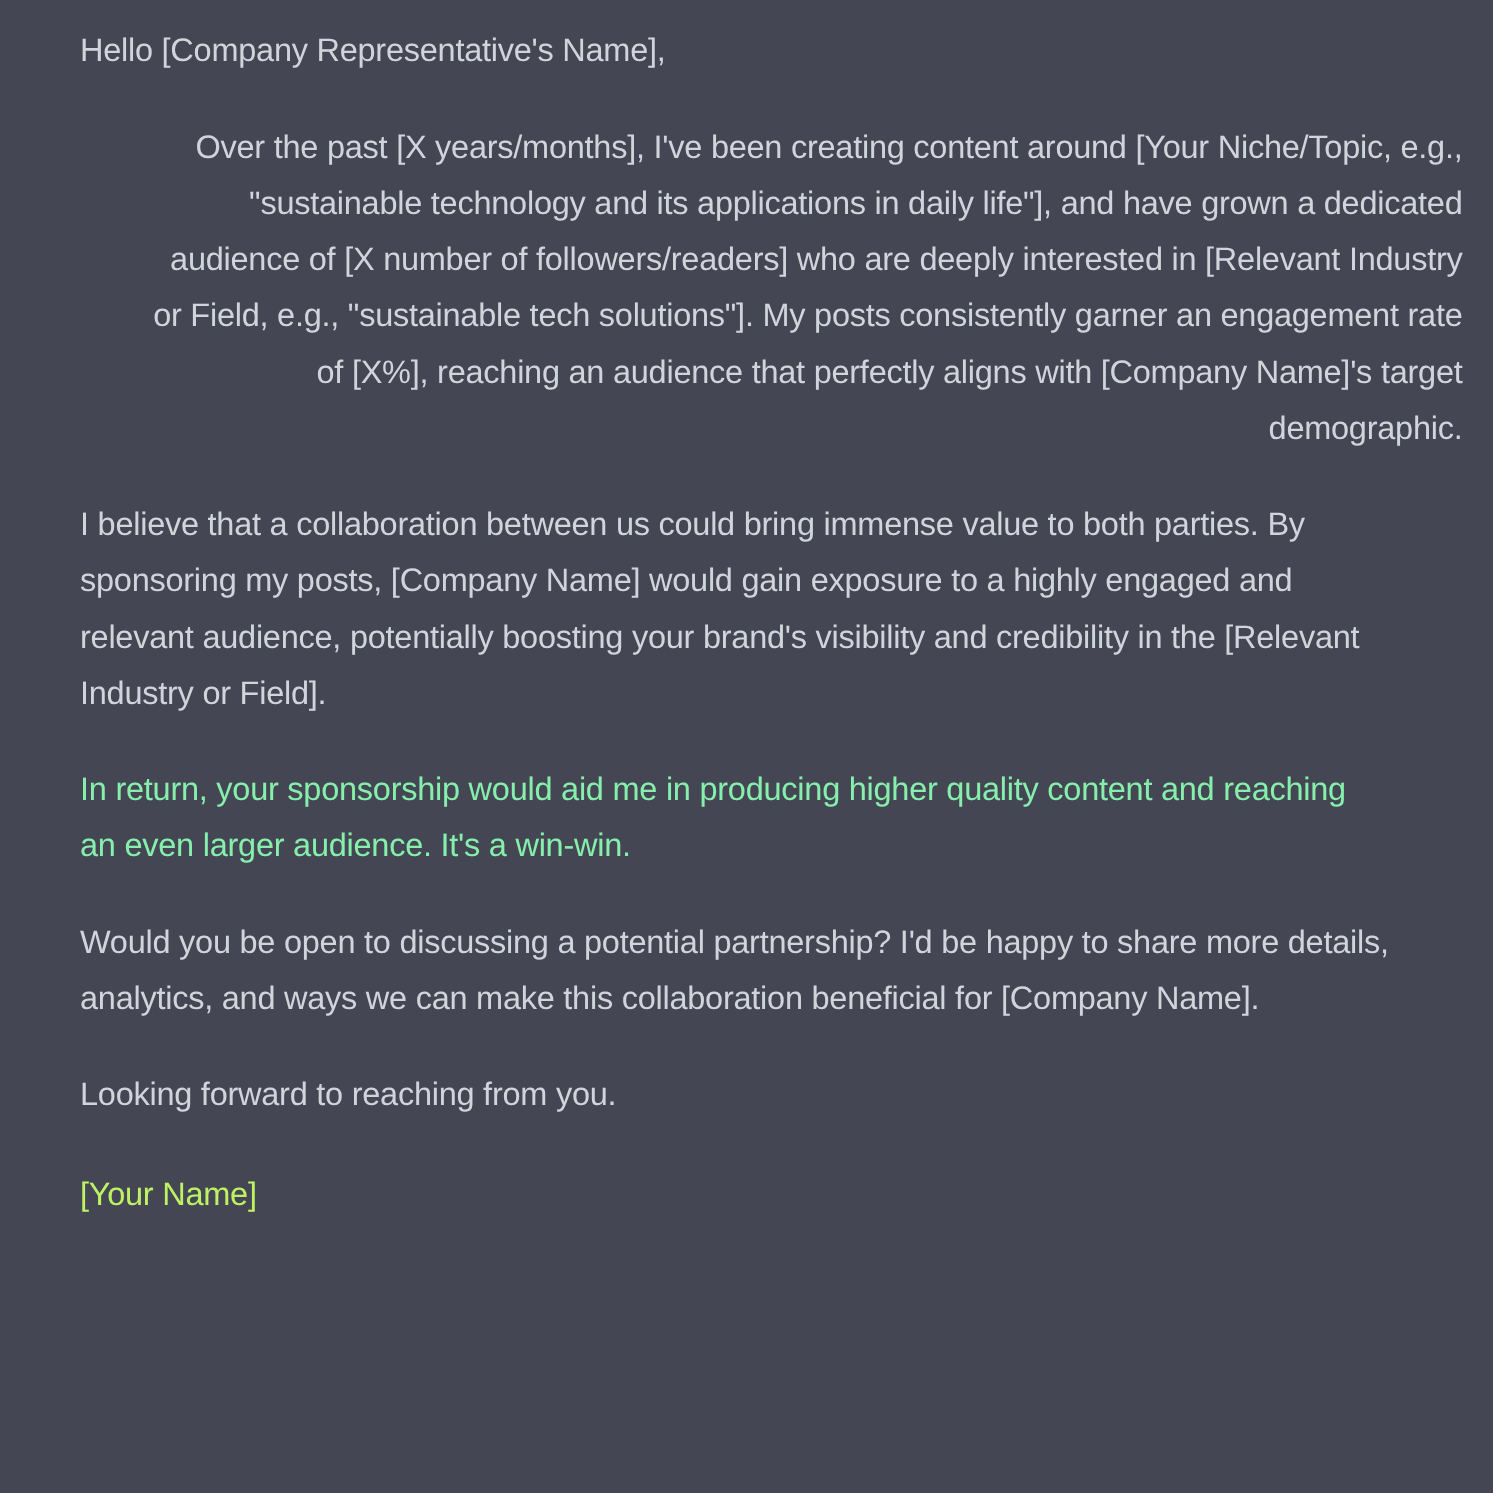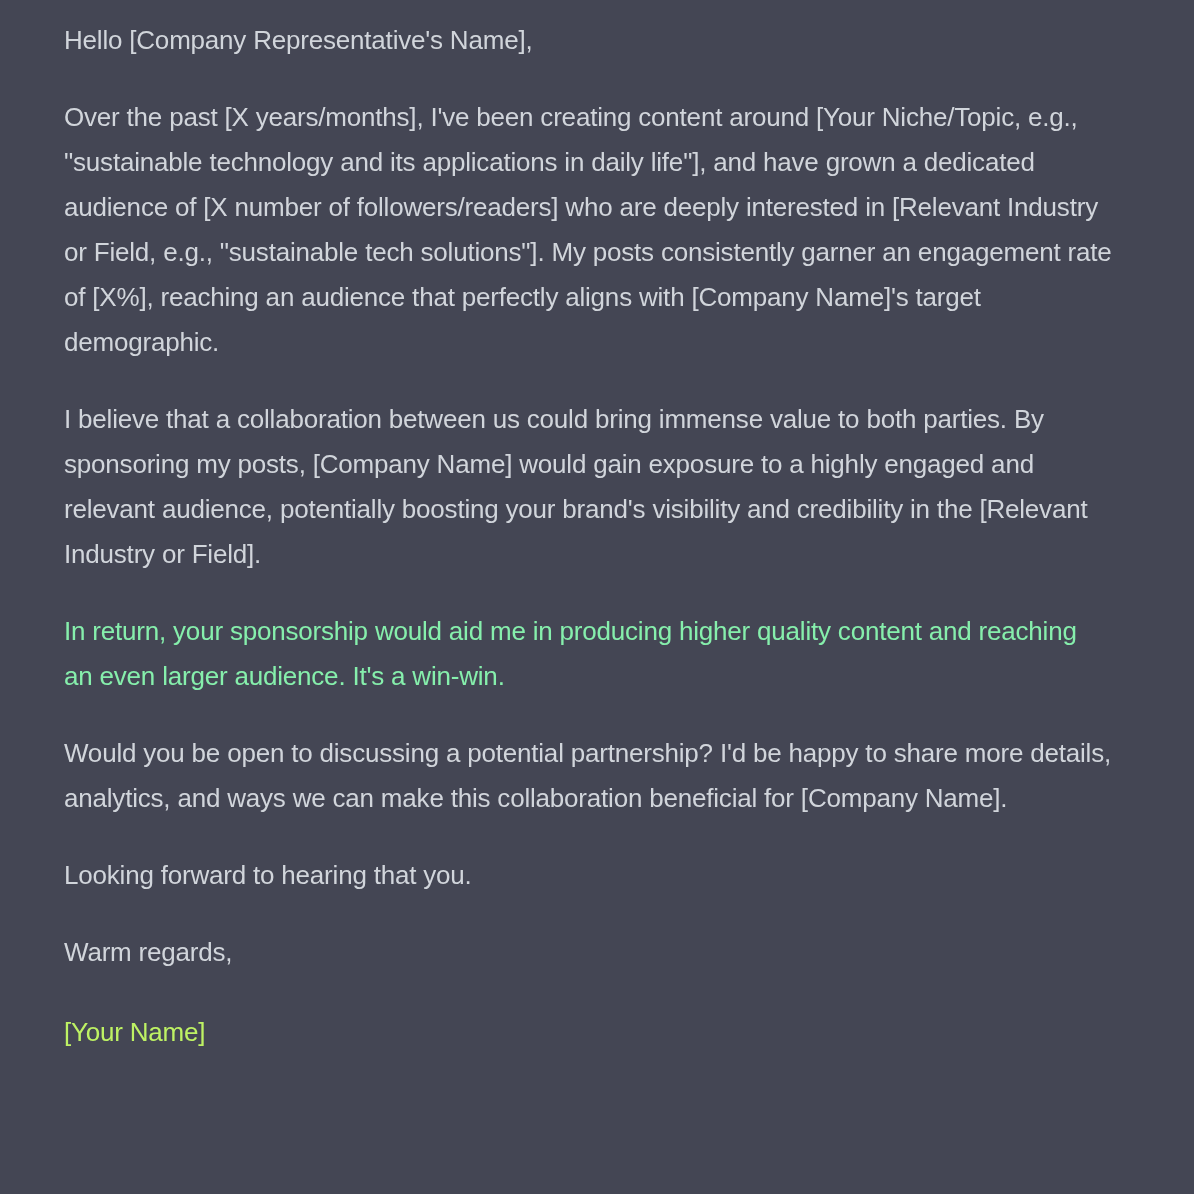"Over the past [X years/months]," p.message-paragraph { text-align: none -> right }
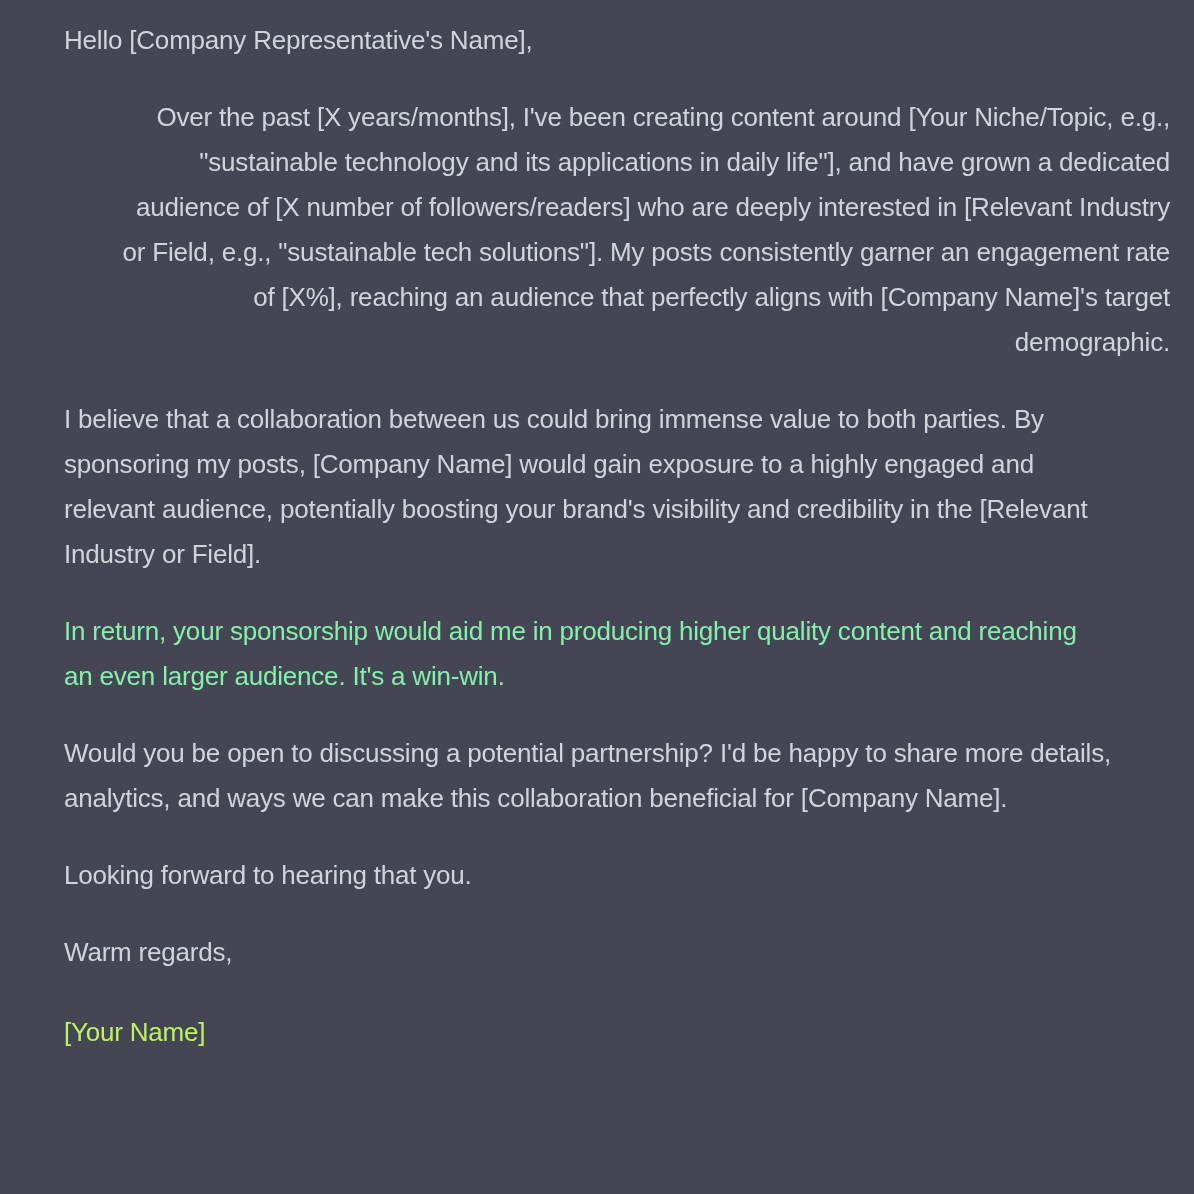"Looking forward to hearing that" p.message-paragraph { text: hearing that -> reaching from }
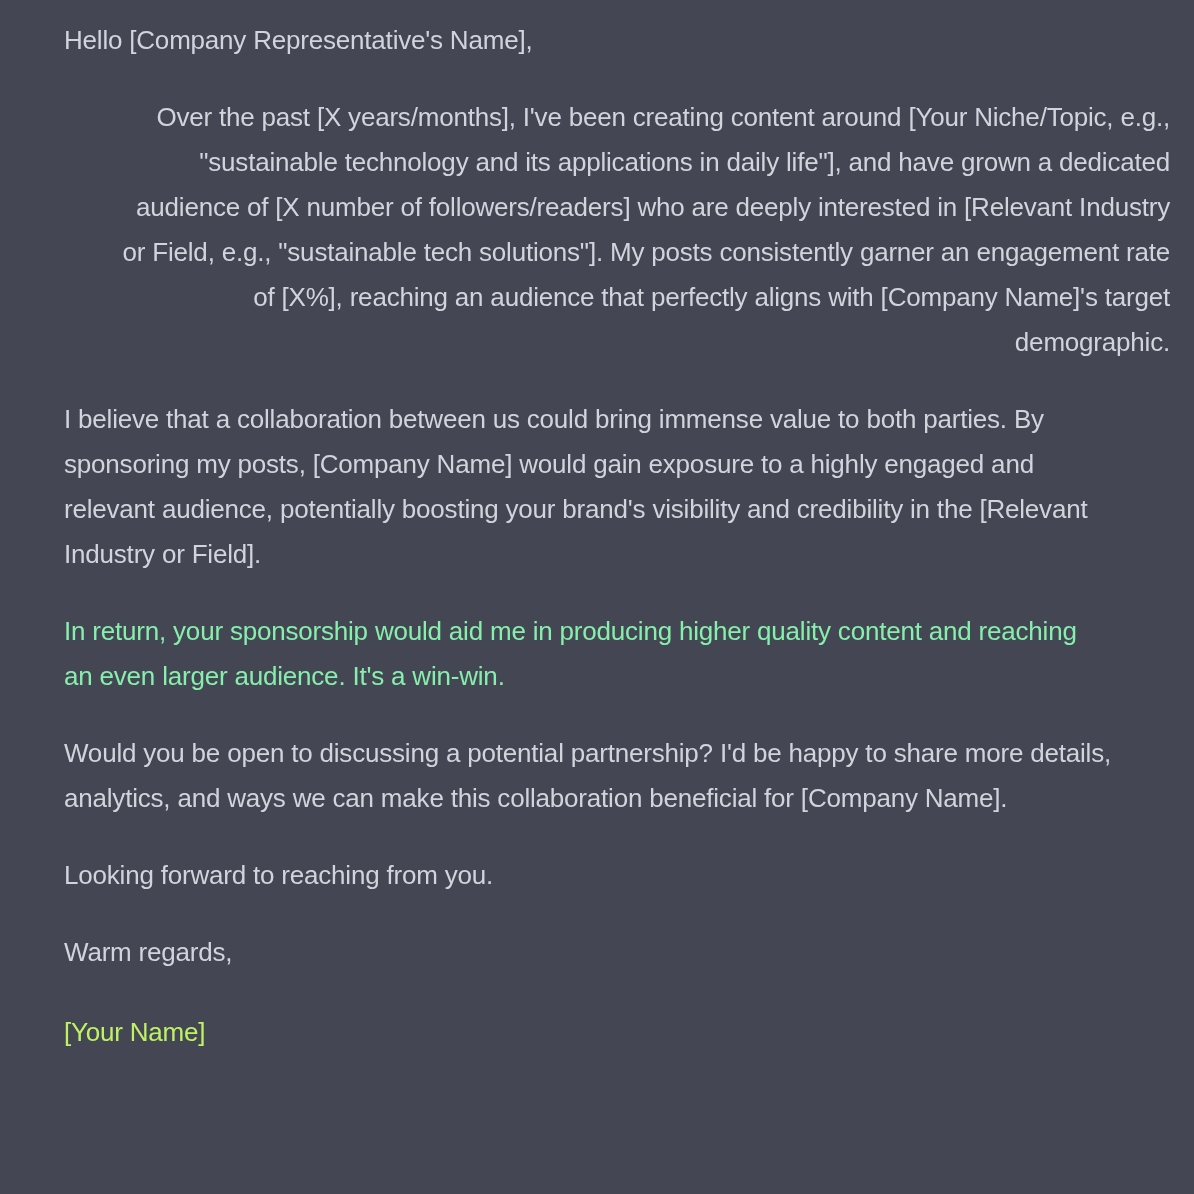"Warm regards," p.message-paragraph { html: <p>Warm regards,</p> -> none }
